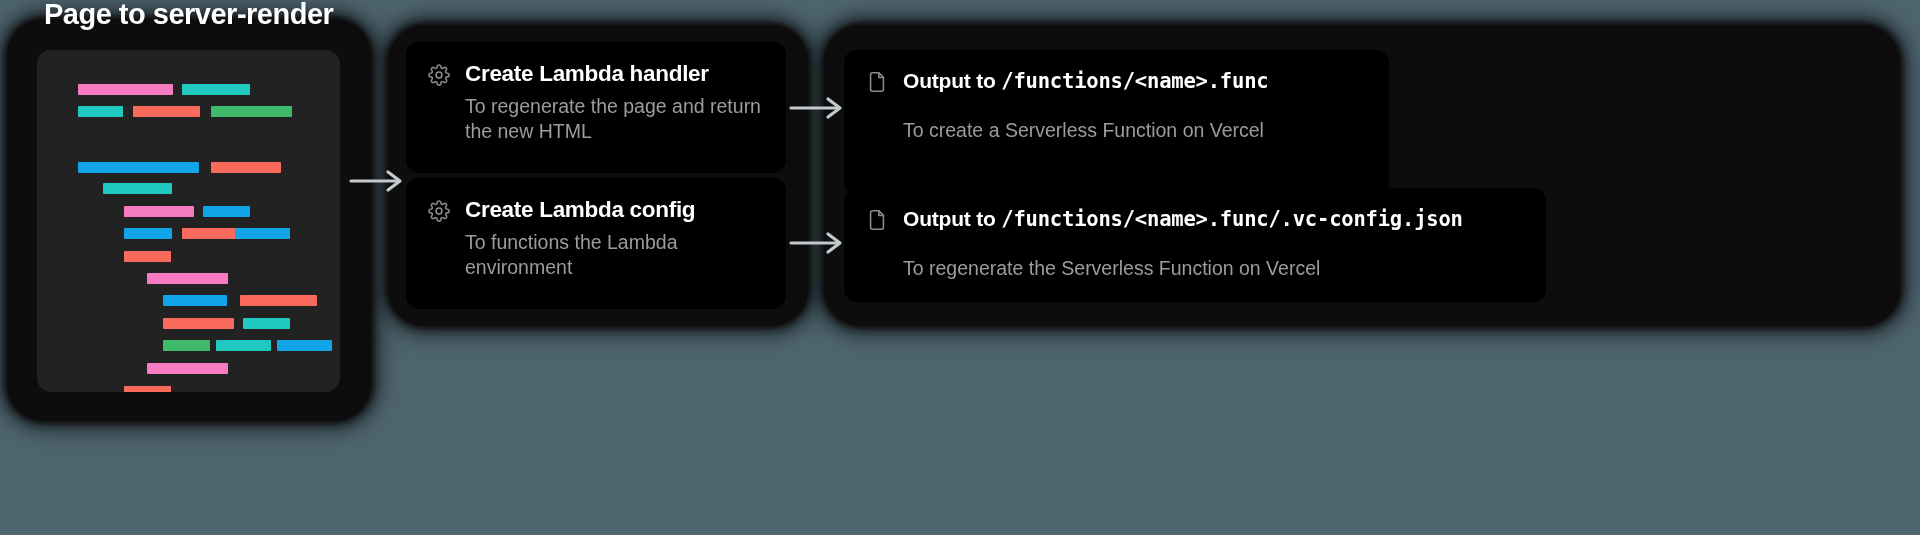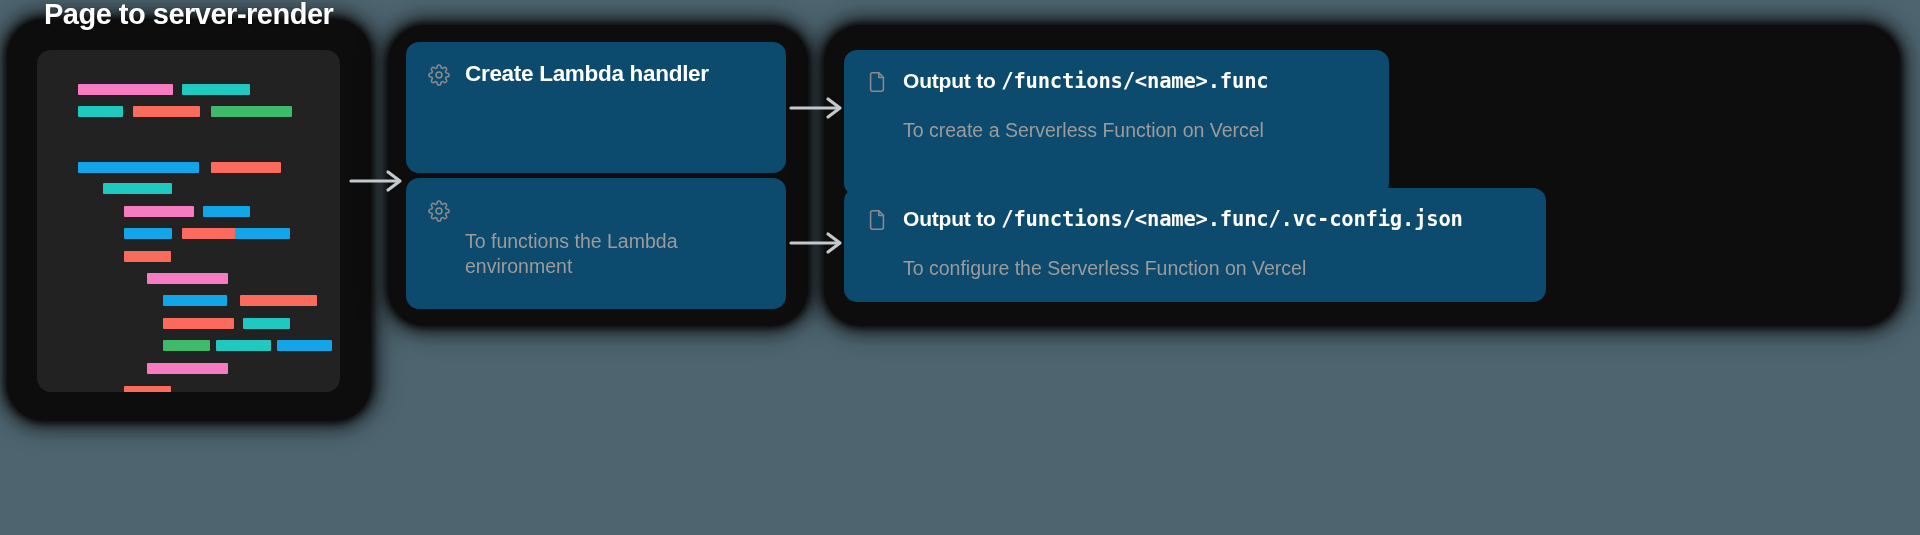"Create Lambda handler" .card { background: #0c4a6e -> #000000 }
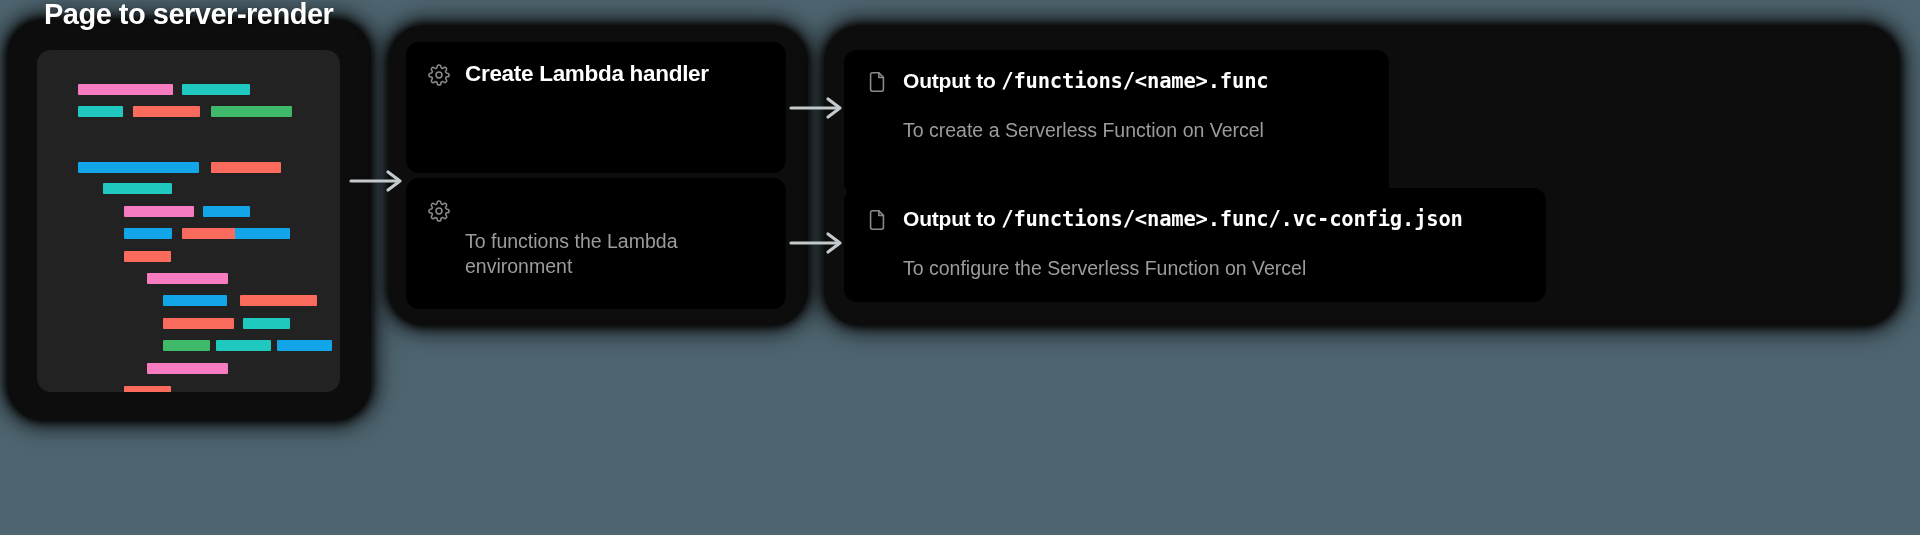"To regenerate the page and" div.card-sub { html: none -> <div>To regenerate the page and return the new HTML</div> }
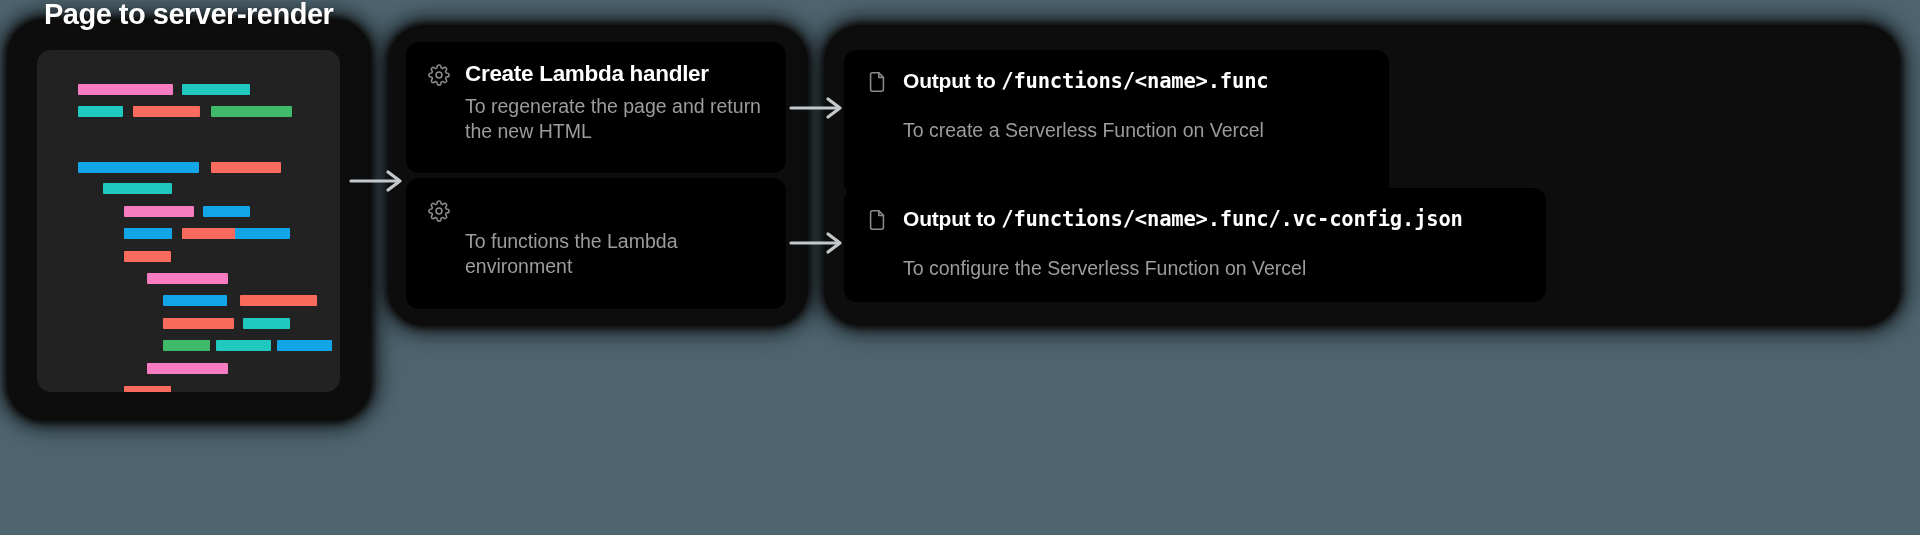"Create Lambda config" span.card-title { html: none -> <span>Create Lambda config</span> }
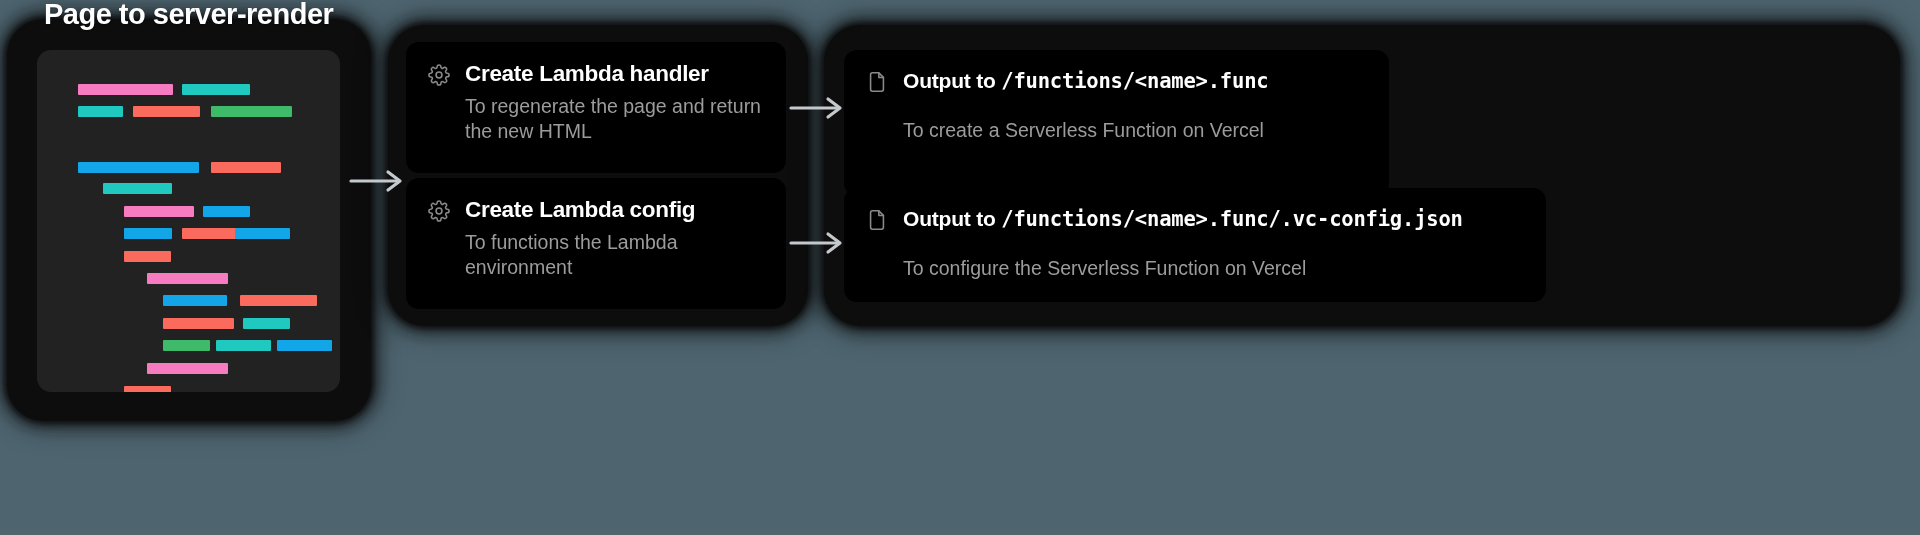"To configure the Serverless Function" div.card-sub { text: configure -> regenerate }
